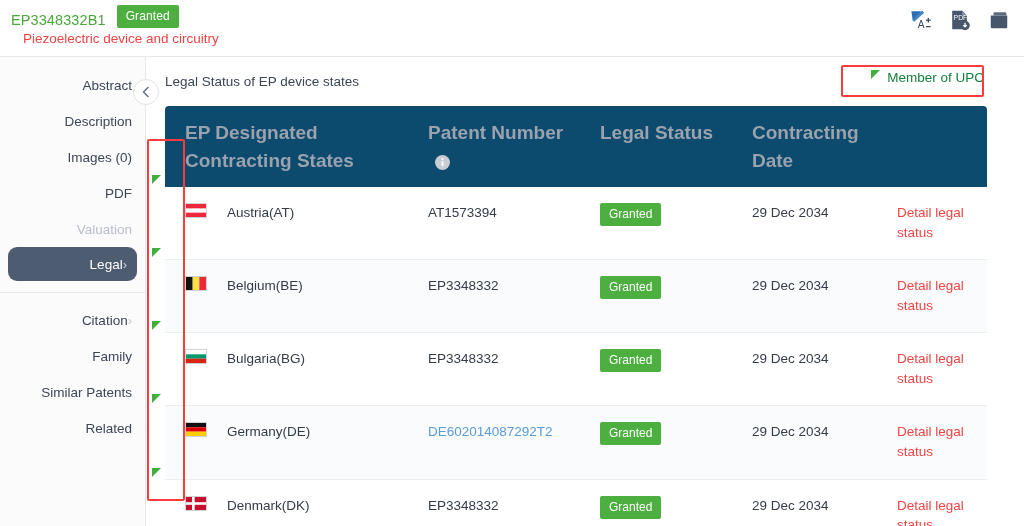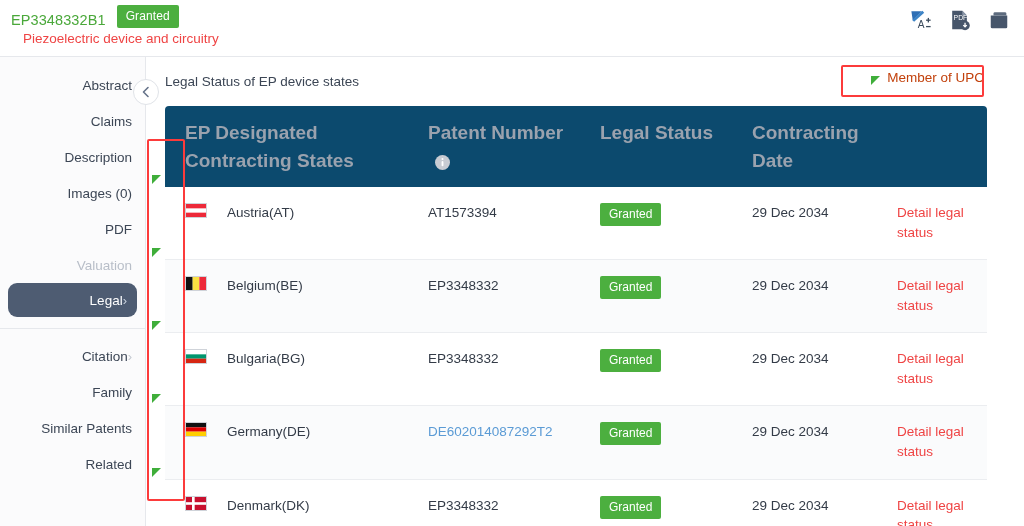"Member of UPC" .upc-legend { align-items: flex-end -> flex-start; color: #c2410c -> #15803d }
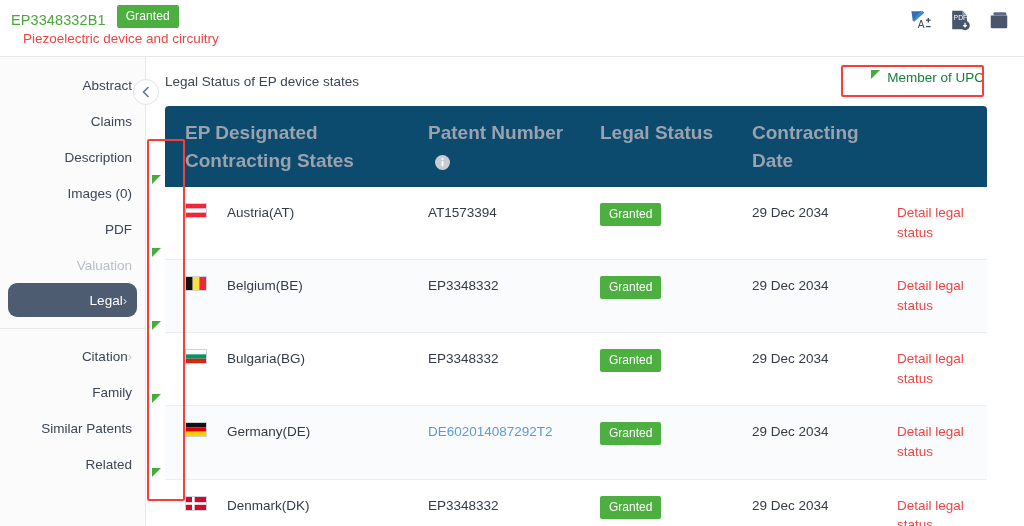"Claims" div.nav-item { html: <div> <span>Claims</span> <span></span> </div> -> none }
